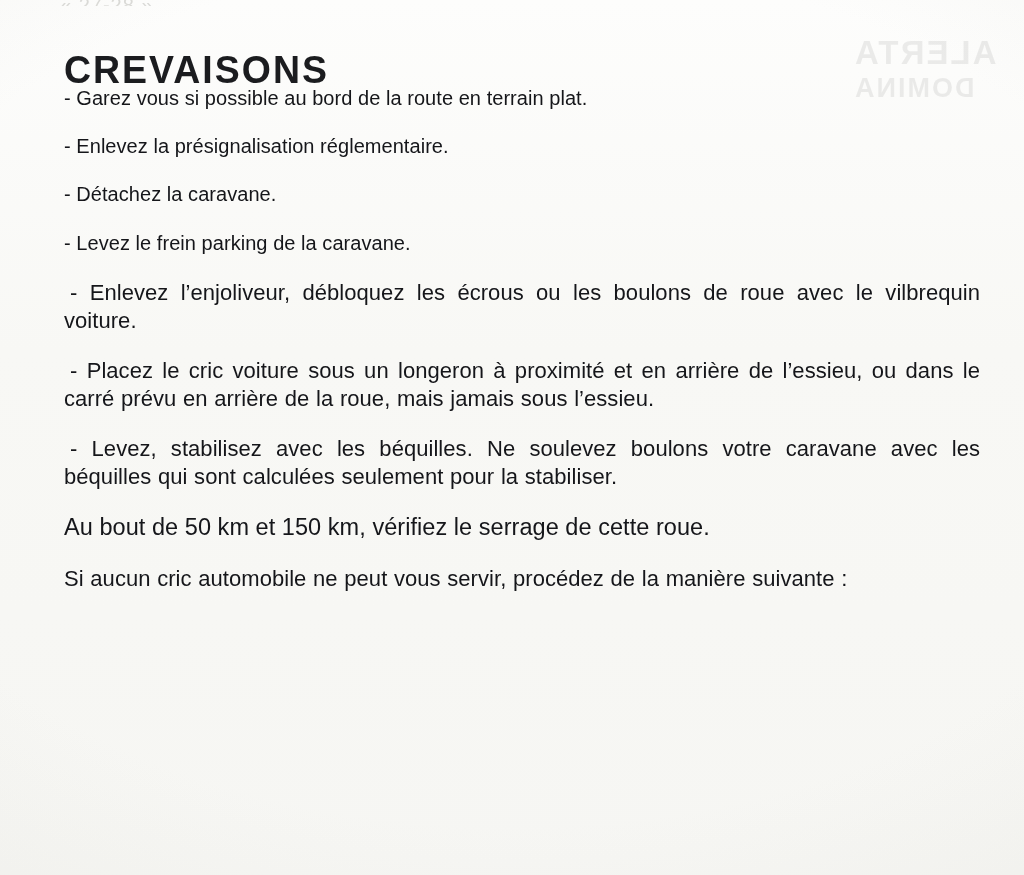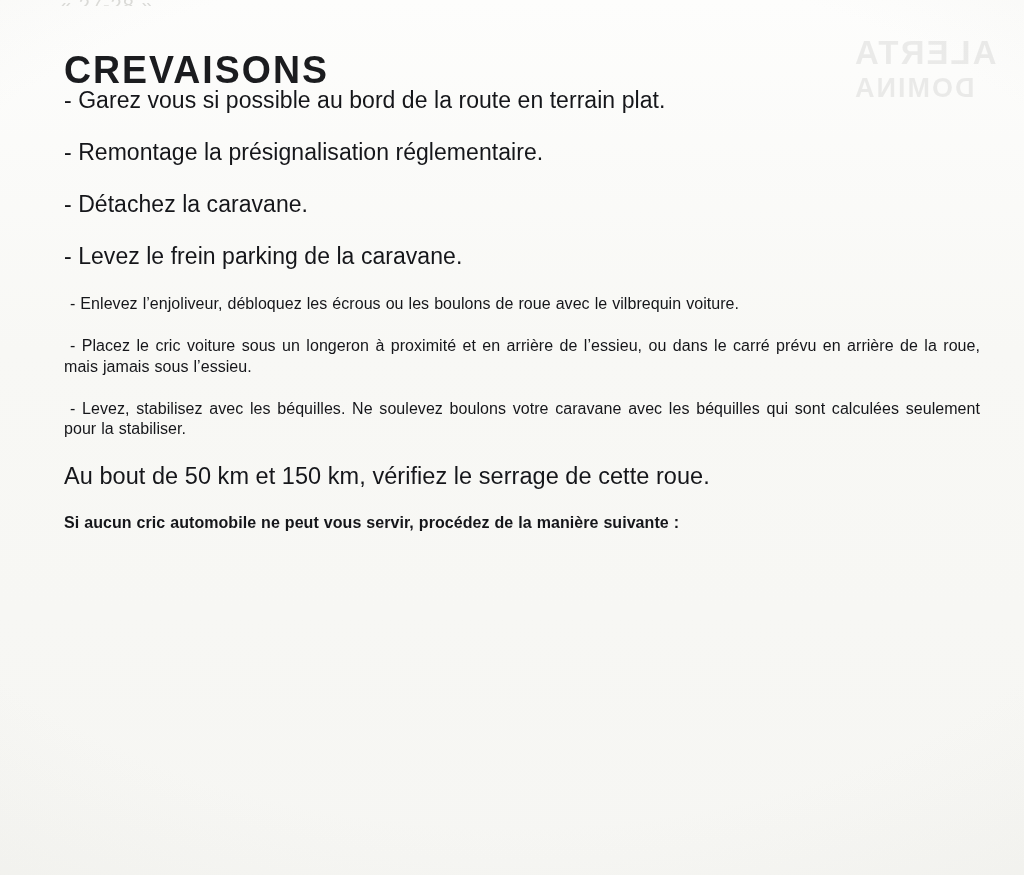"- Garez vous si possible" .item { font-size: 23px -> 20px }
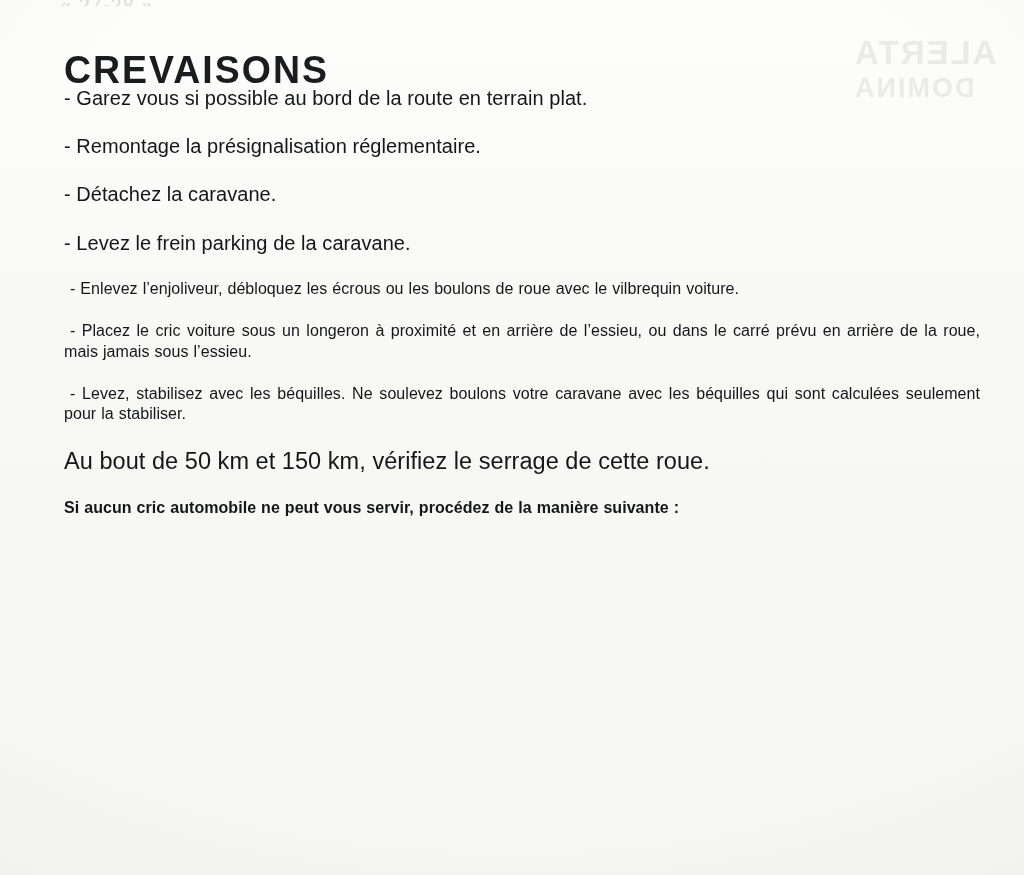"- Remontage la présignalisation" p.item { text: Remontage -> Enlevez }
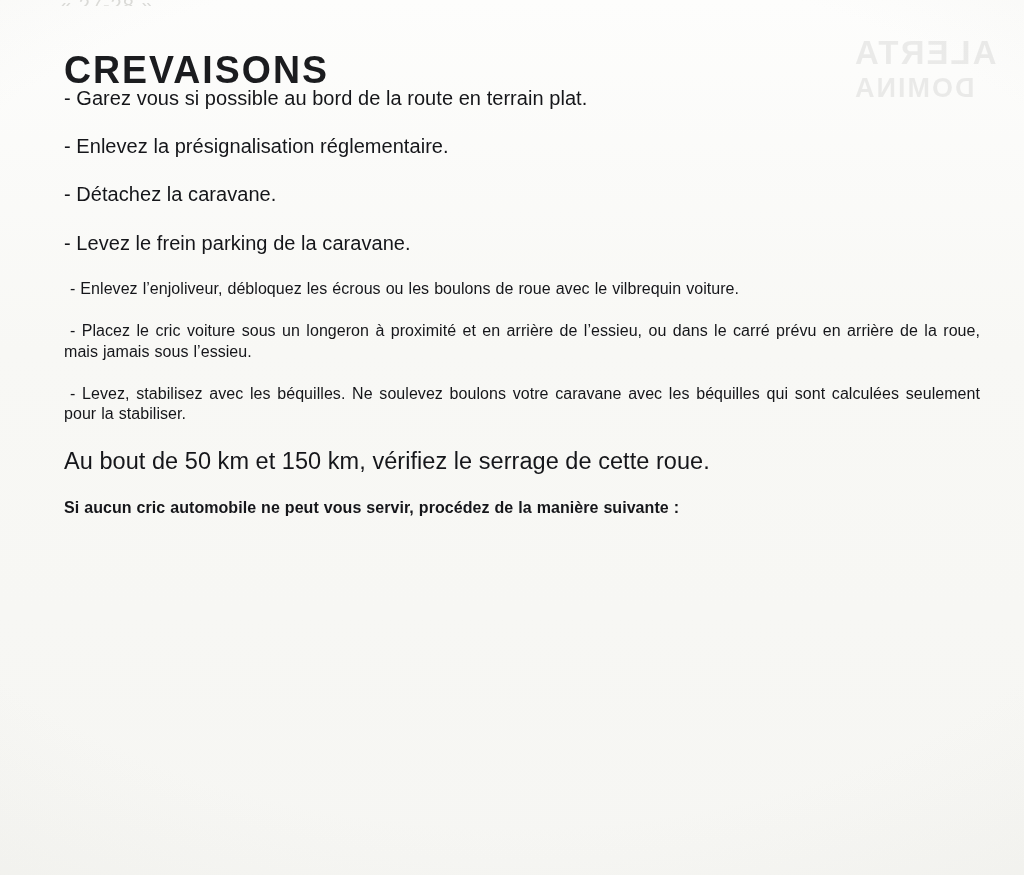"- Enlevez l’enjoliveur, débloquez les" .para { font-size: 16px -> 22px }
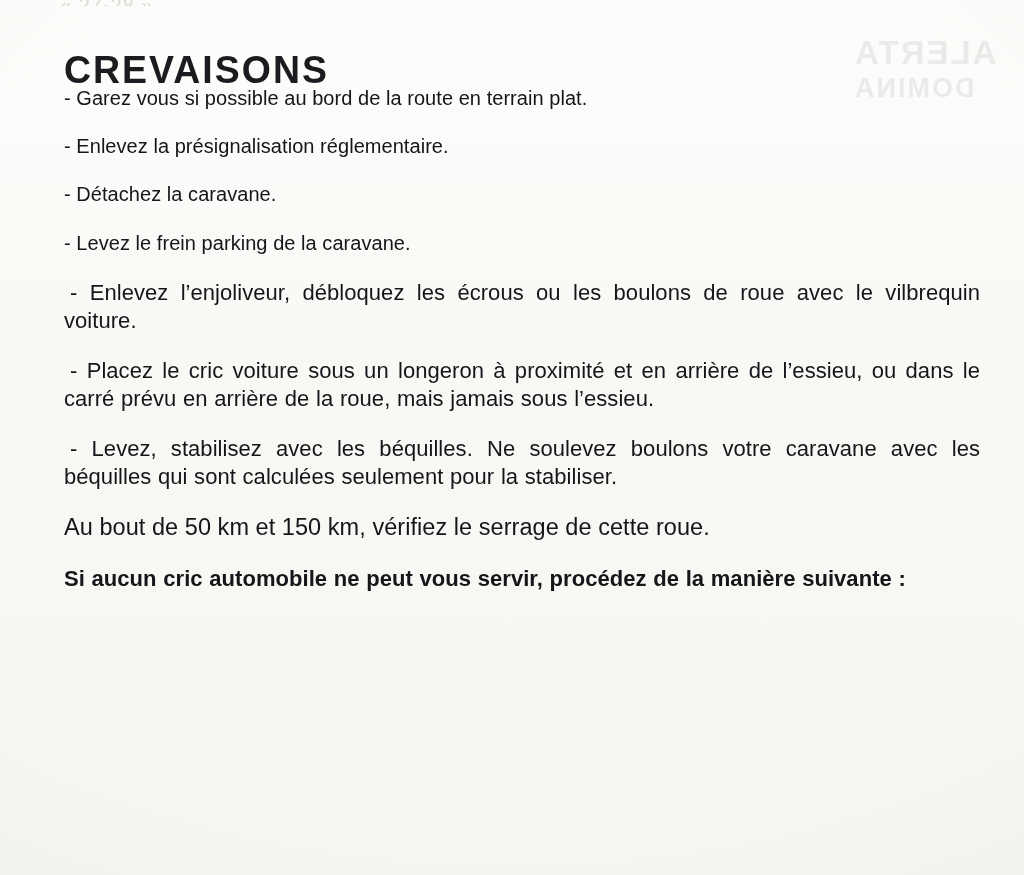"Si aucun cric automobile ne" .para.no-indent { font-weight: bold -> none }
